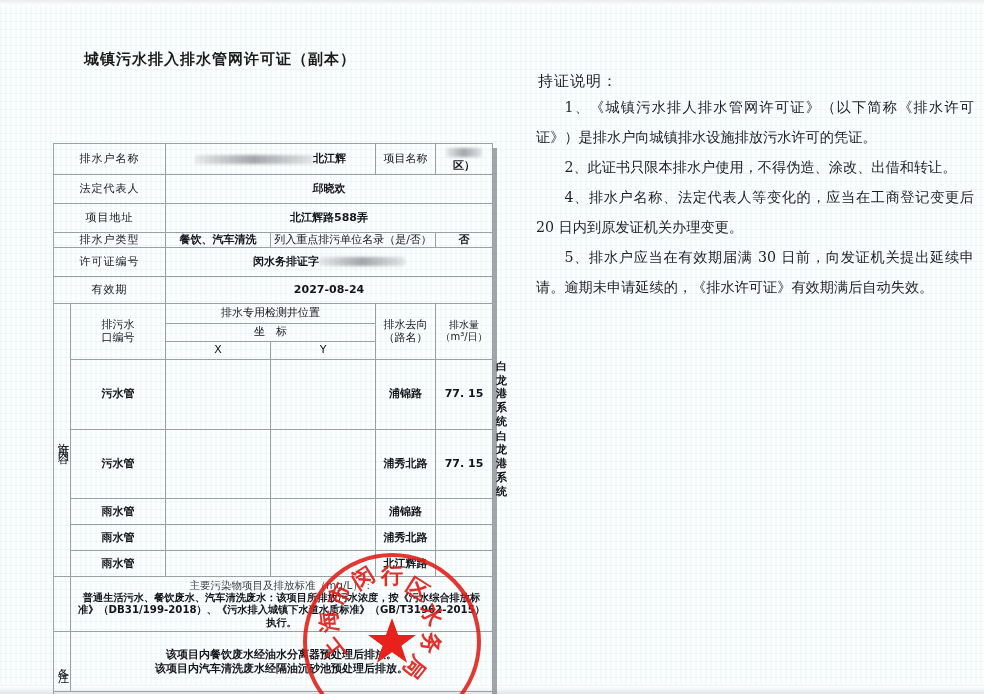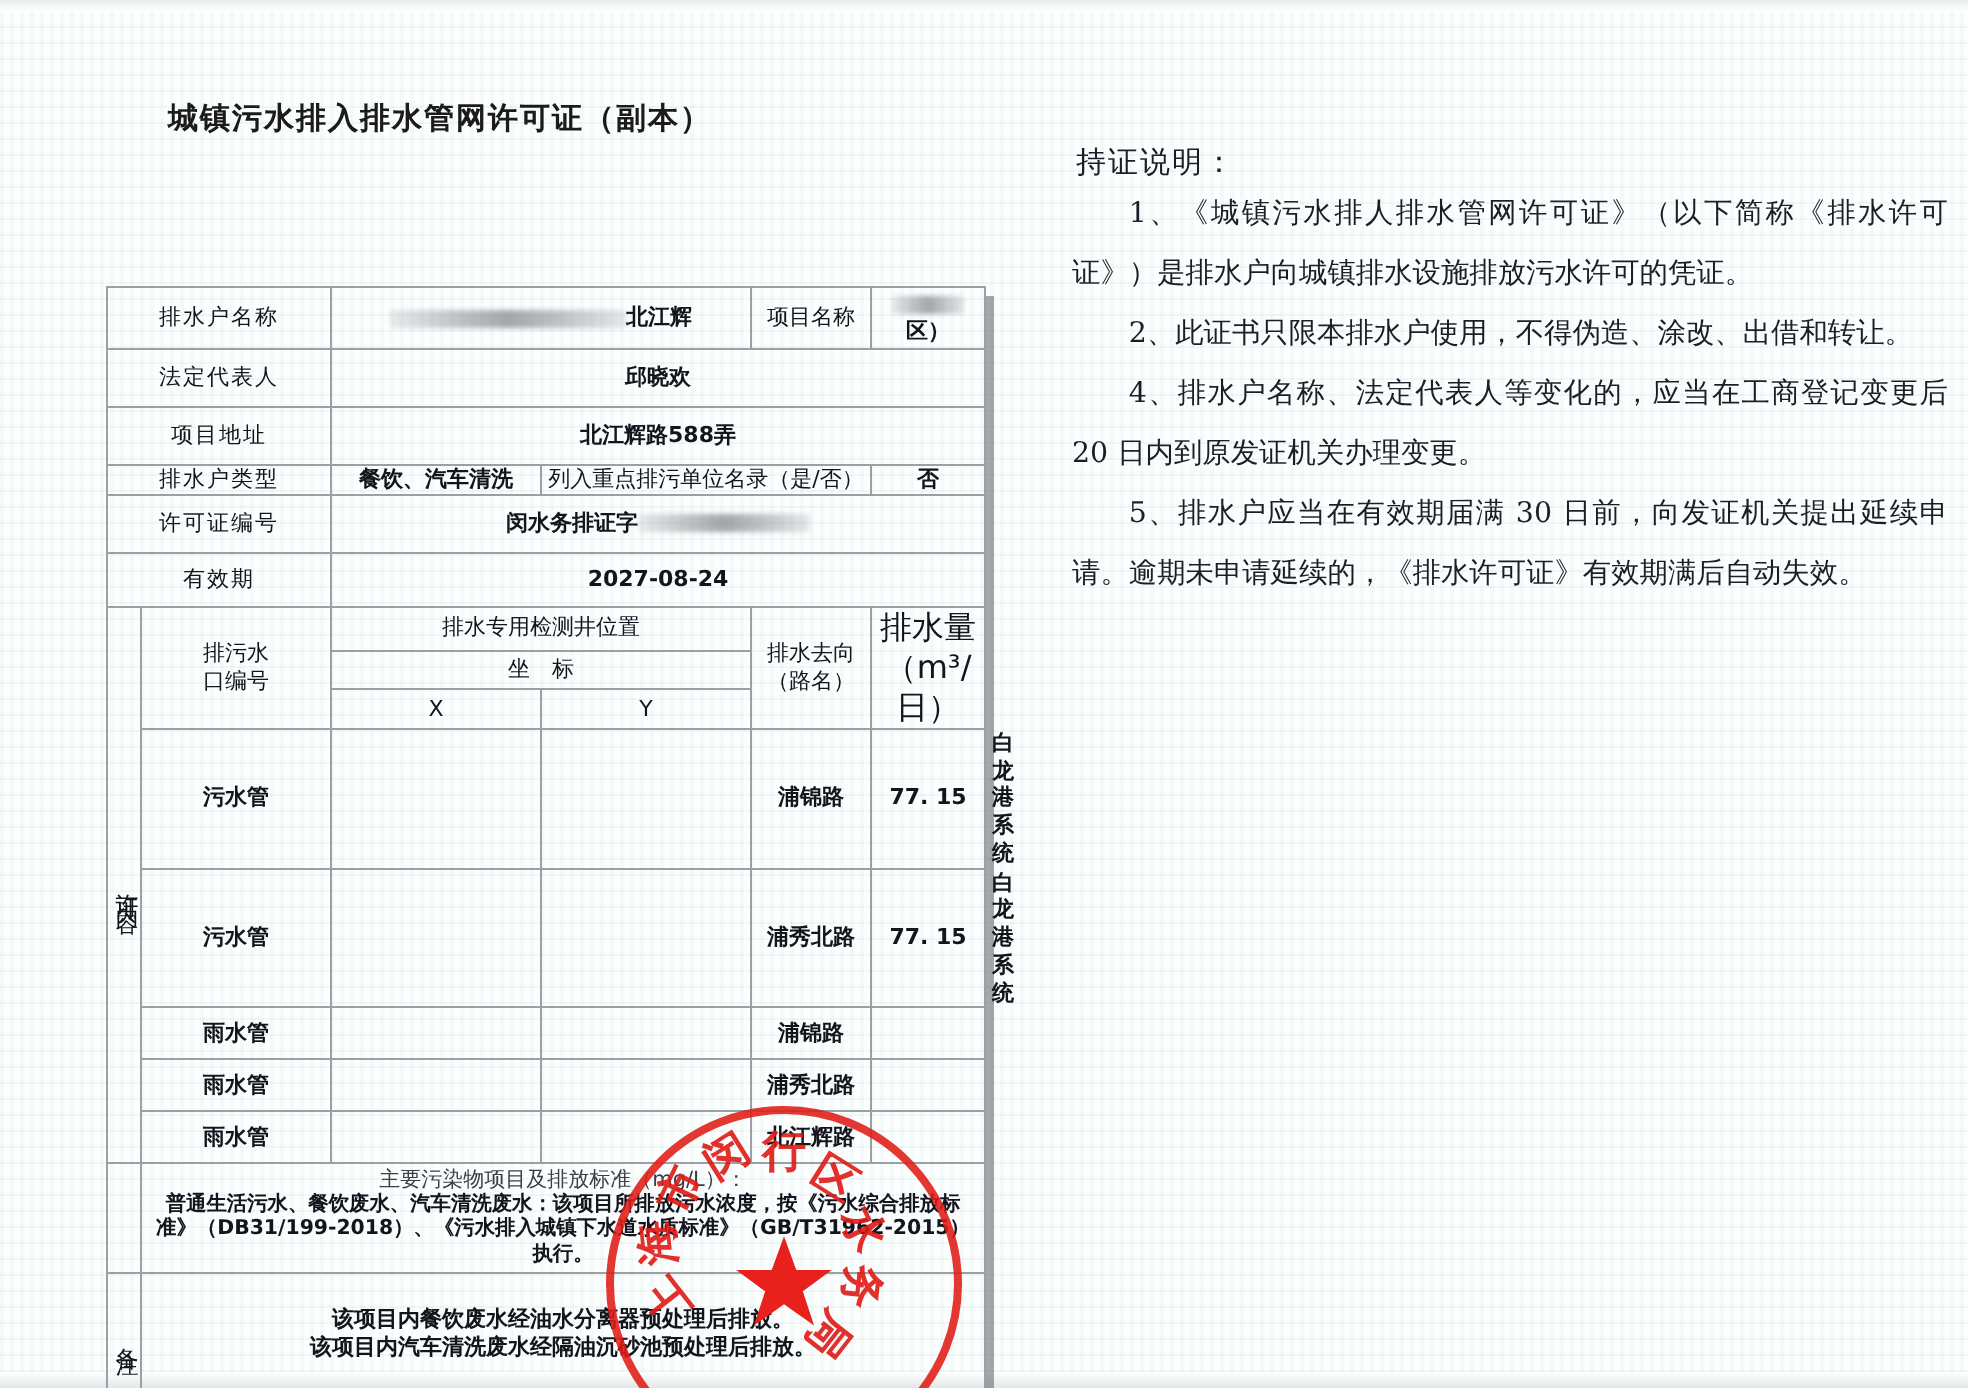"排水量" td.lbl { font-size: 16px -> 10px }
